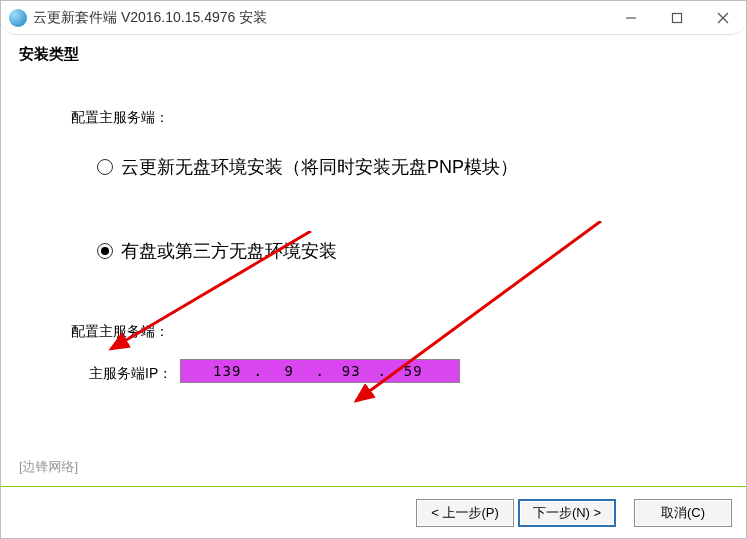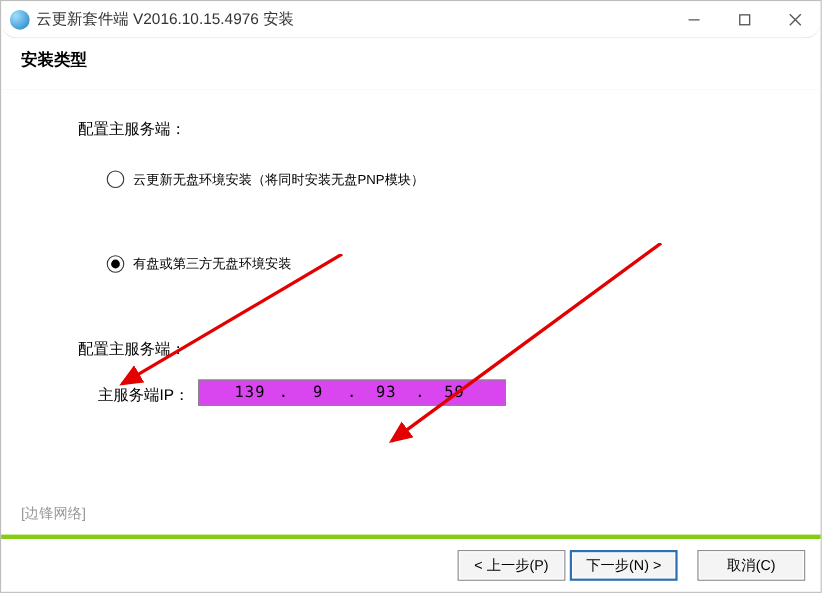"云更新无盘环境安装（将同时安装无盘PNP模块）" .radio-row { align-items: none -> center; font-size: 12px -> 18px }
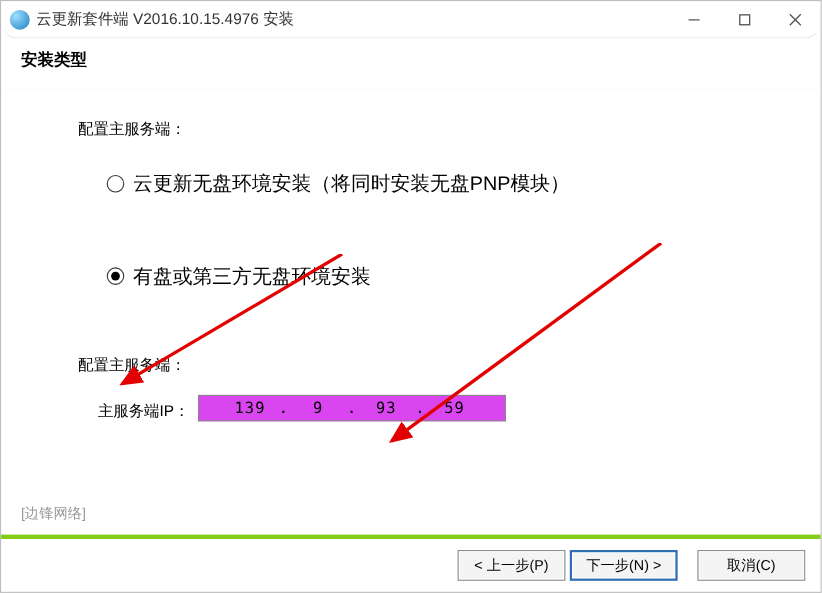"< 上一步(P)" .footer { border-top: 4px solid #84cc16 -> 1px solid #84cc16 }
